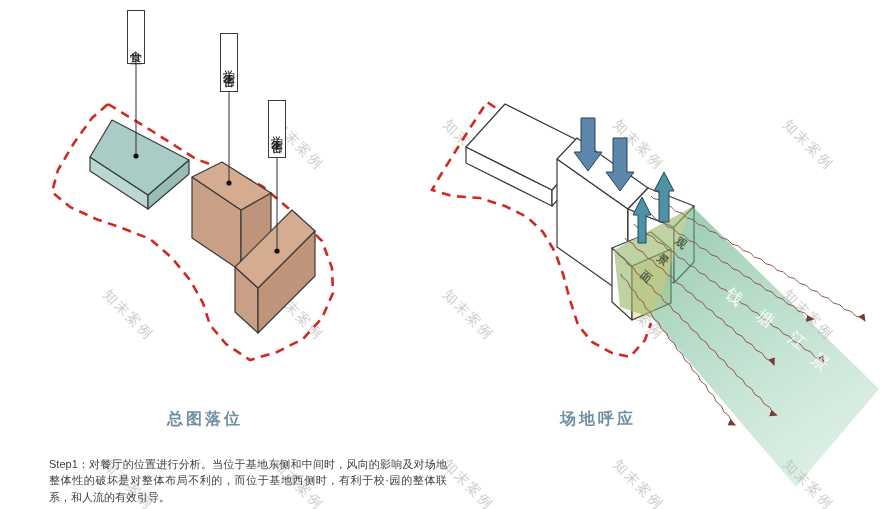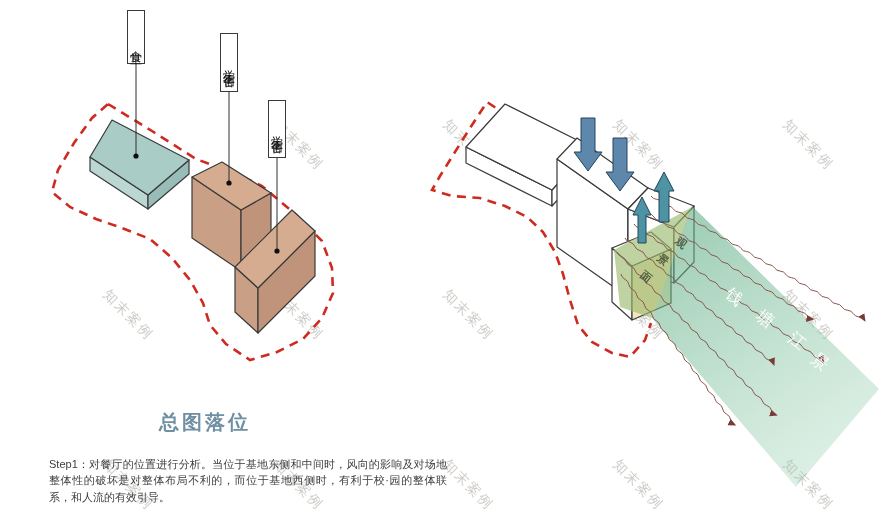"总图落位" .title { font-size: 20px -> 16px }
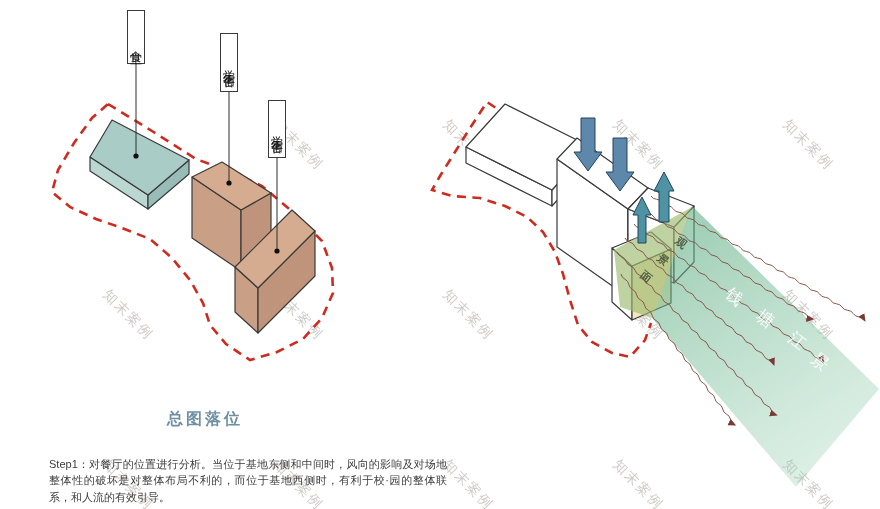"场地呼应" div.title { html: none -> <div>场地呼应</div> }
